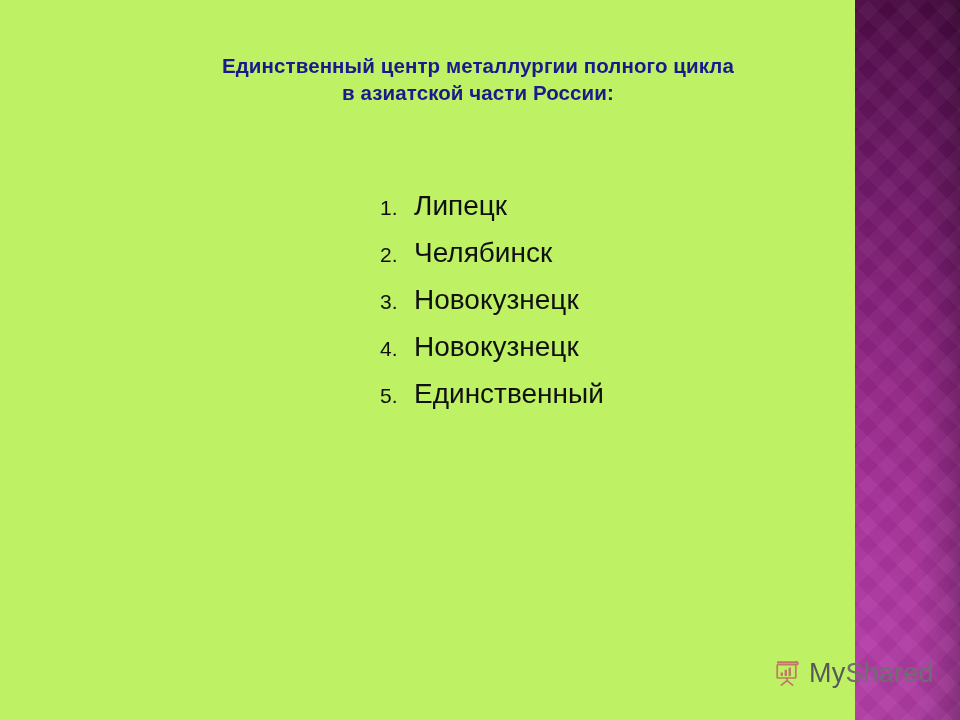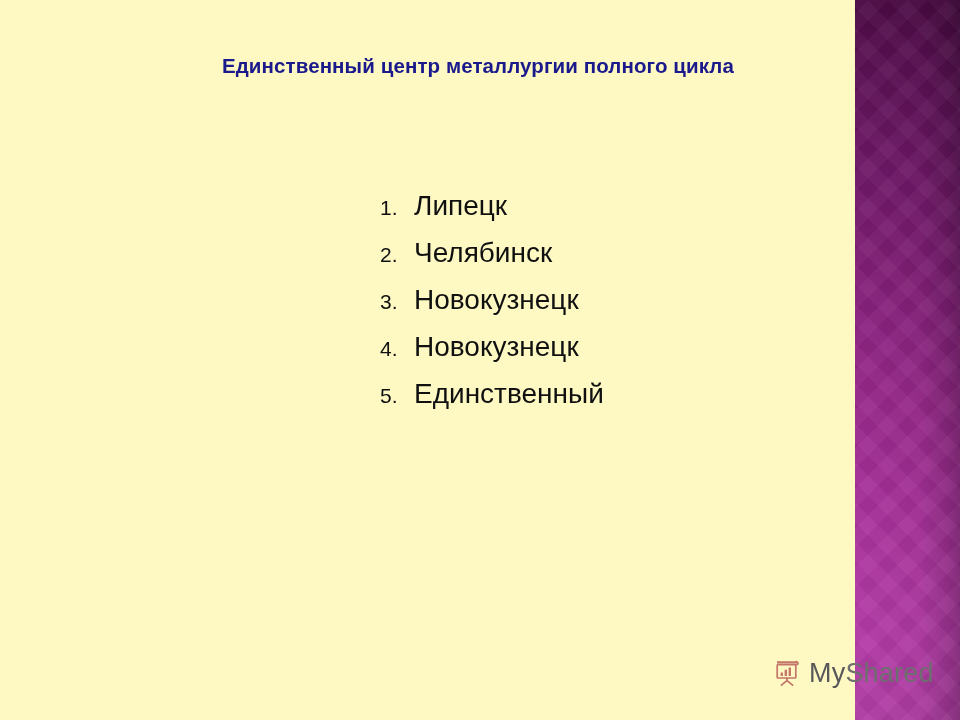"Единственный центр металлургии полного" #slide { background: #fef9c3 -> #bef264 }
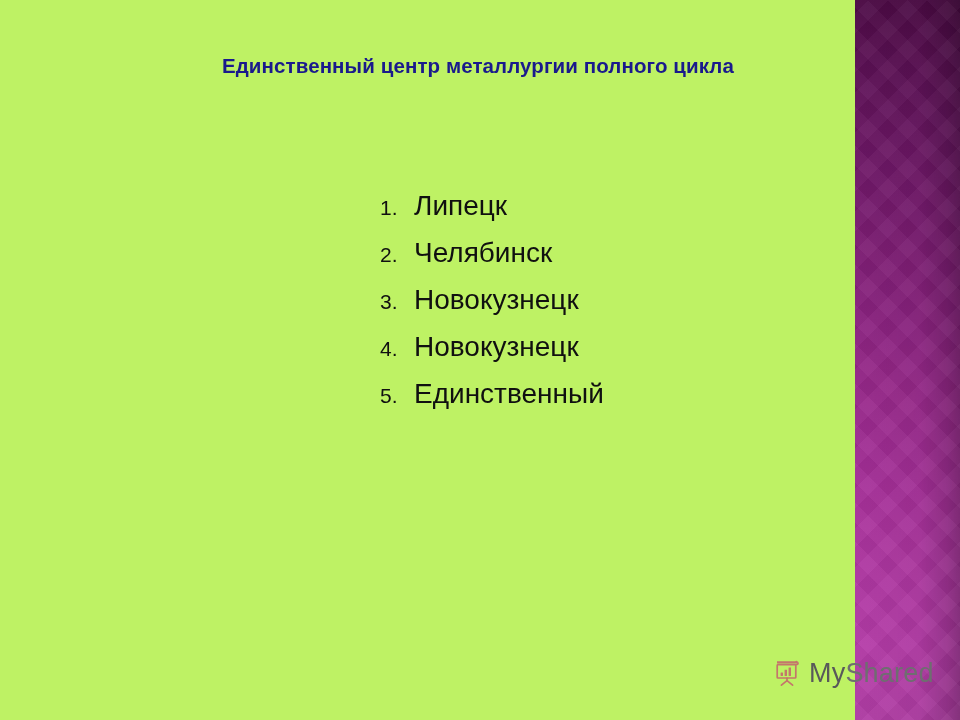"в азиатской части России:" span.tline { html: none -> <span>в азиатской части России:</span> }
